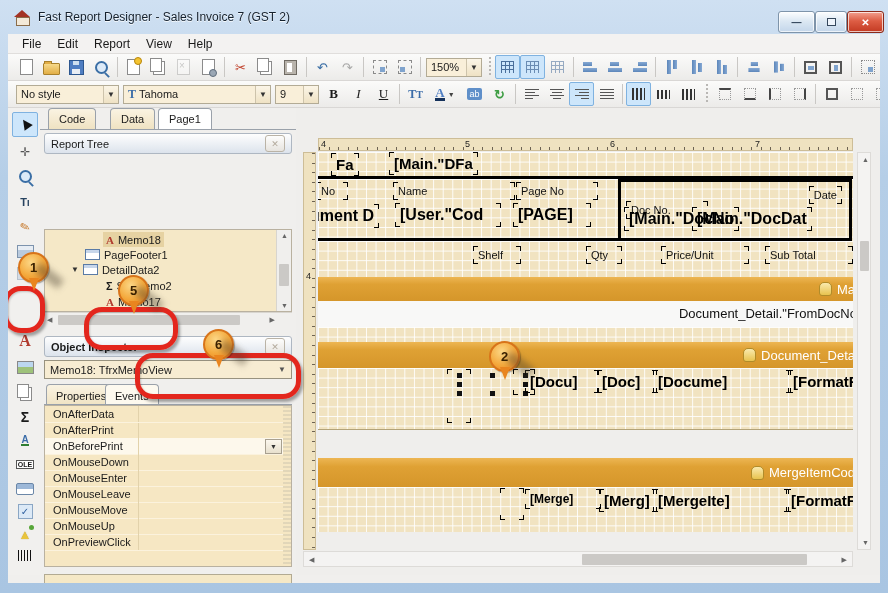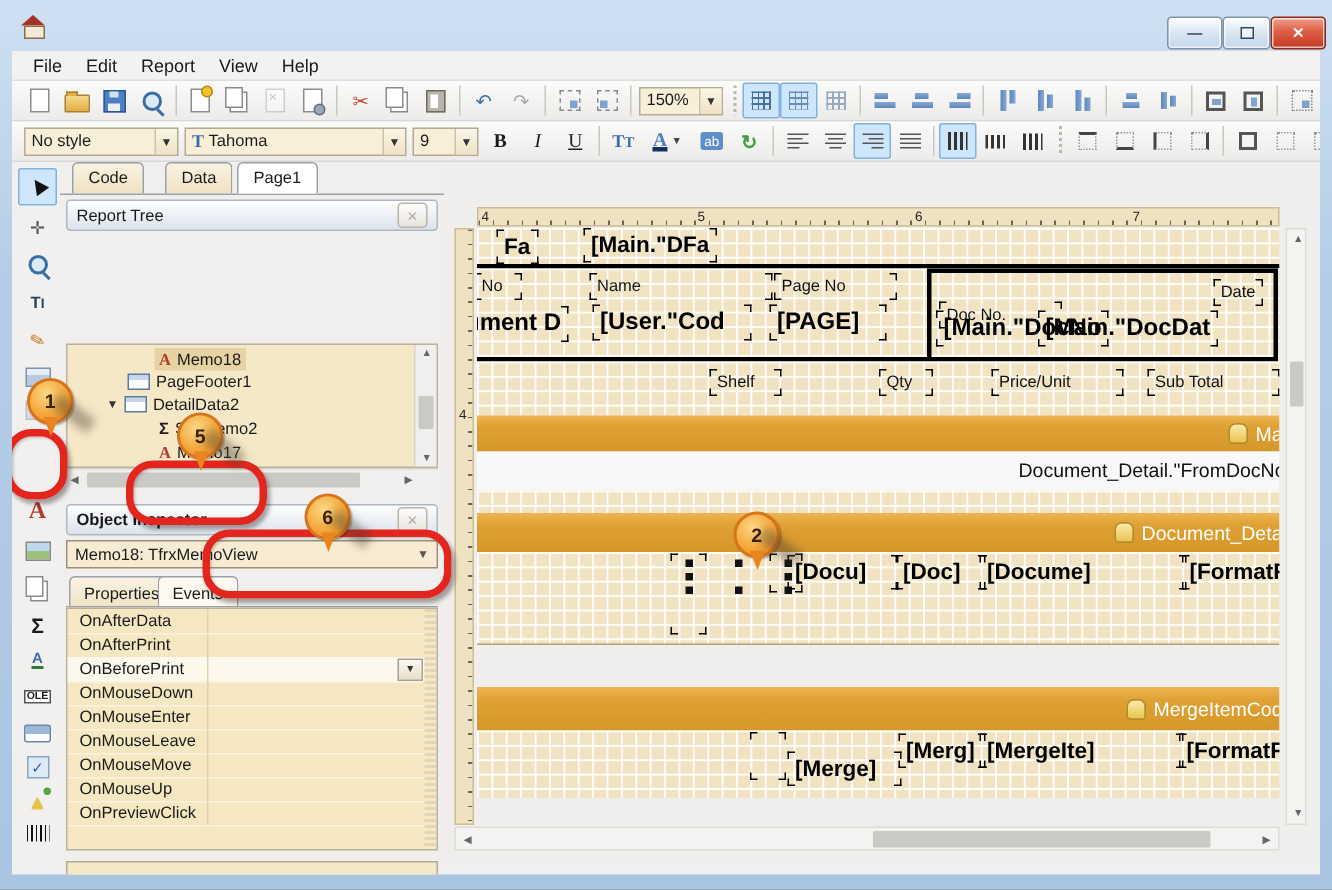"Fast Report Designer - Sales" span.wtitle { html: none -> <span>Fast Report Designer - Sales Invoice 7 (GST 2)</span> }
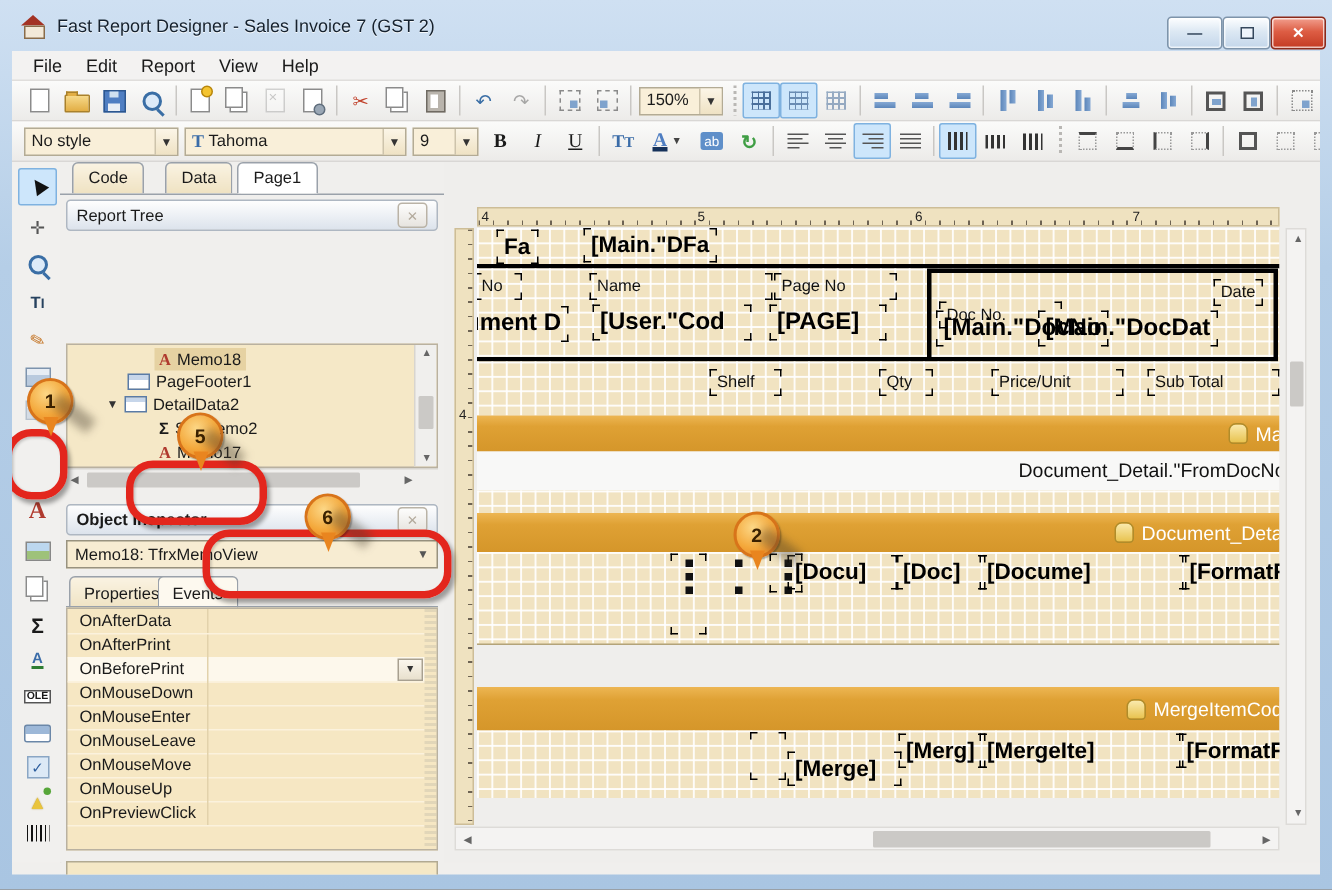"[Merge]" span.mm { font-size: 15px -> 12px; top: 352px -> 340px }
